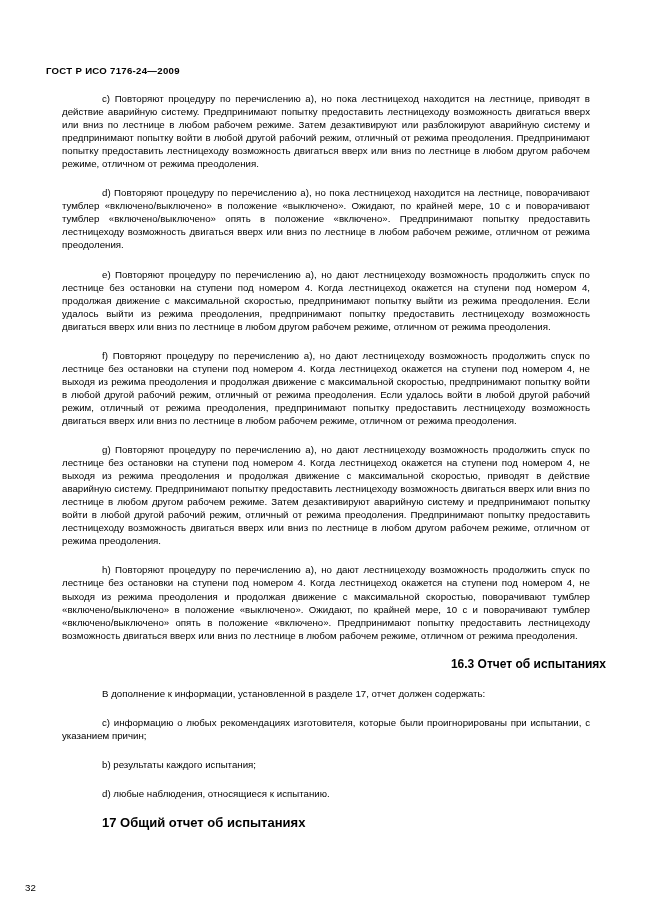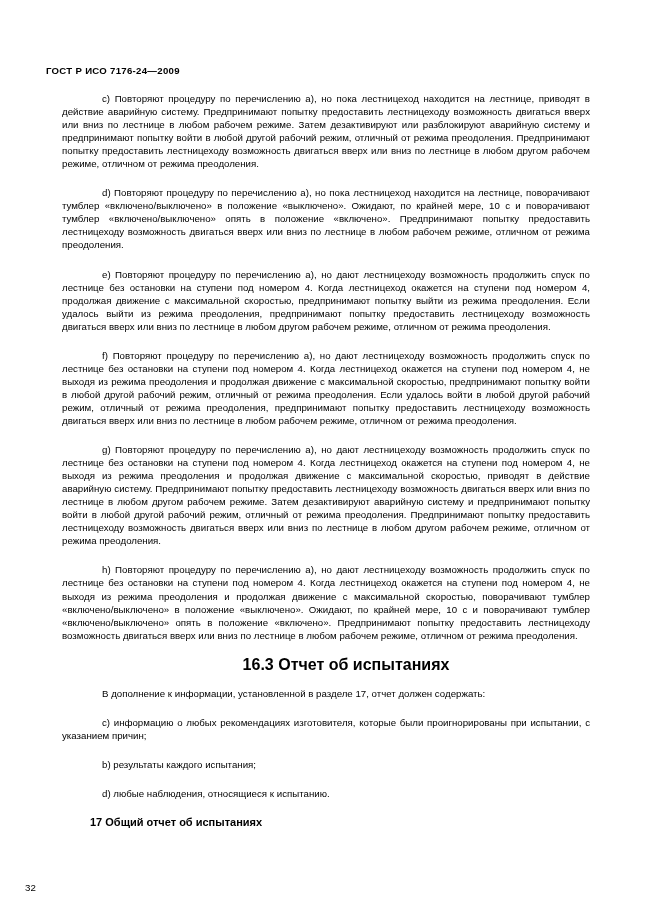"16.3 Отчет об испытаниях" h3.sub-heading { font-size: 16px -> 12px; text-align: center -> right }
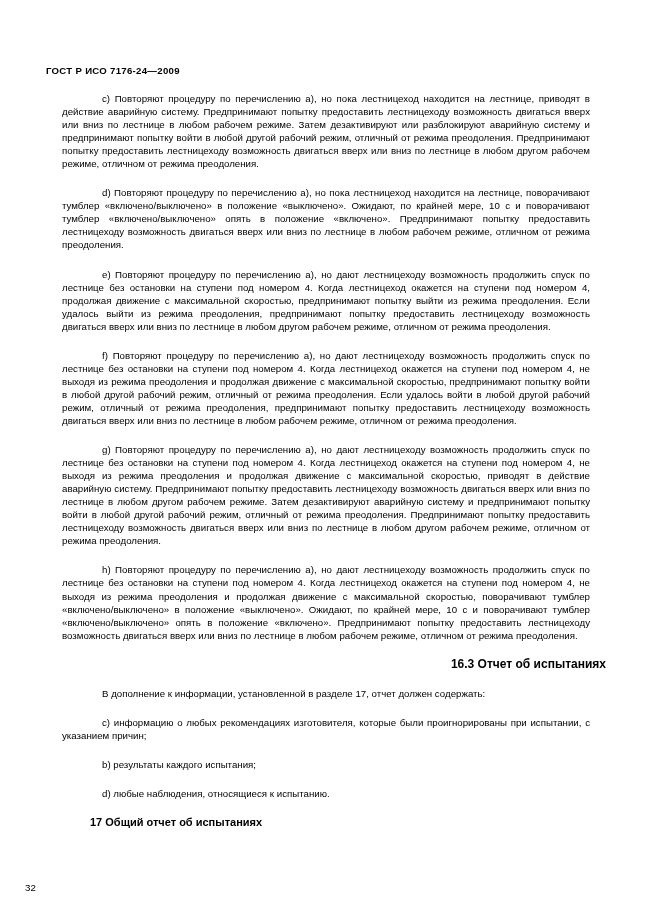"17 Общий отчет об испытаниях" h2.section-heading { font-size: 11px -> 13px; margin: 4px -> 16px }
